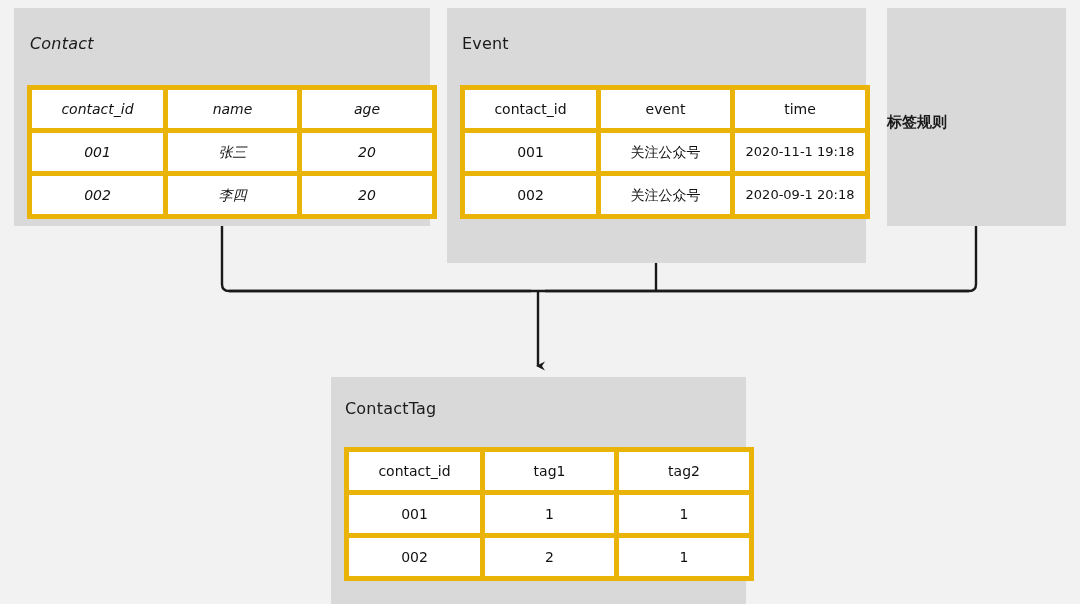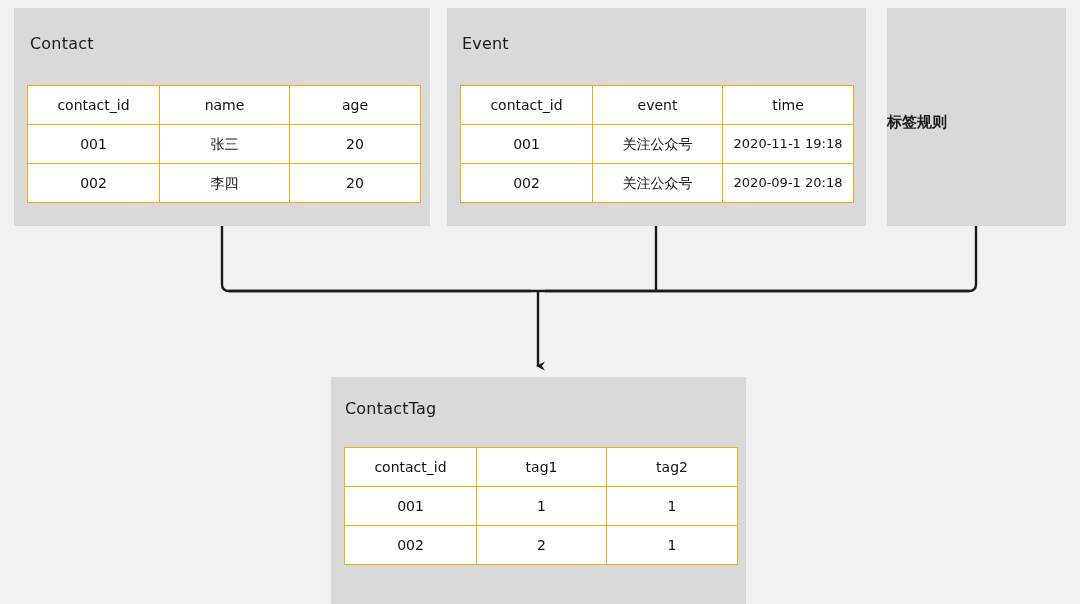"Contact" div.ent-box { font-style: none -> italic }
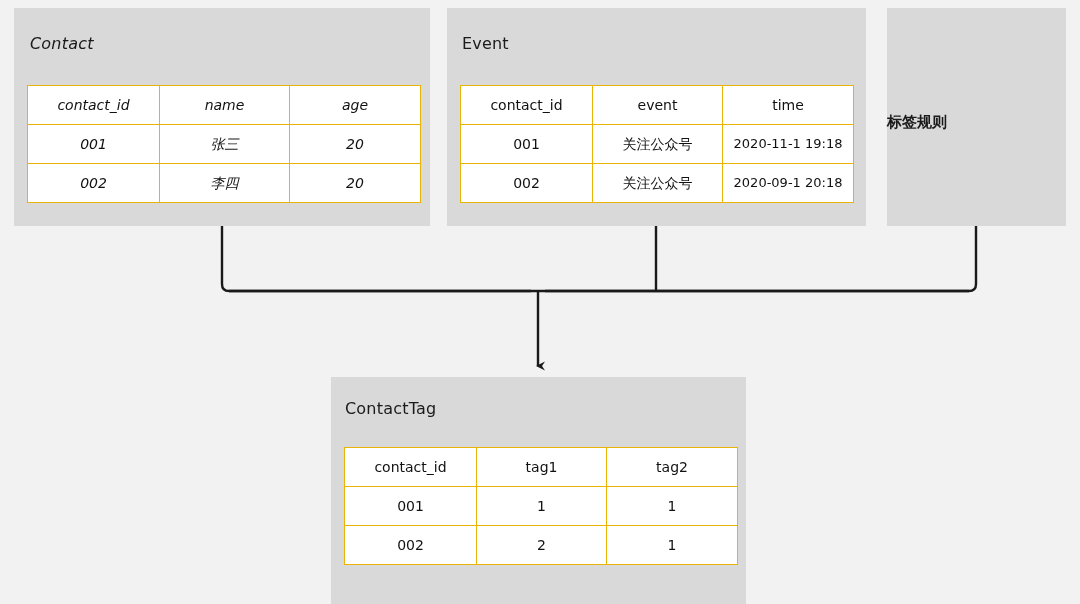"Event" div.ent-box { height: 218px -> 255px }
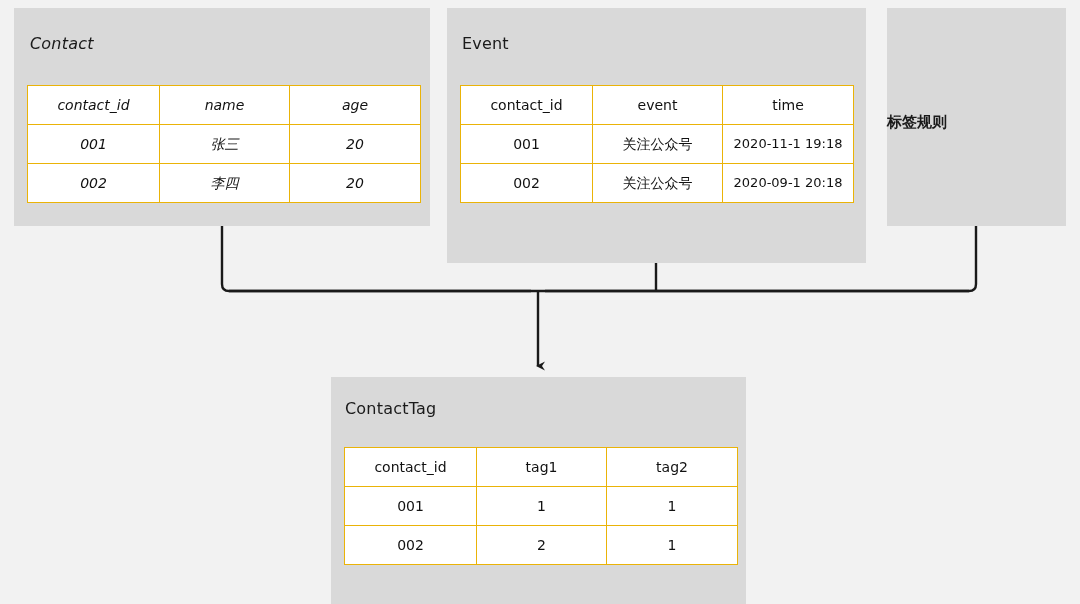"contact_id" .ent-table td { border: 1px solid #eab308 -> 5px solid #eab308 }
